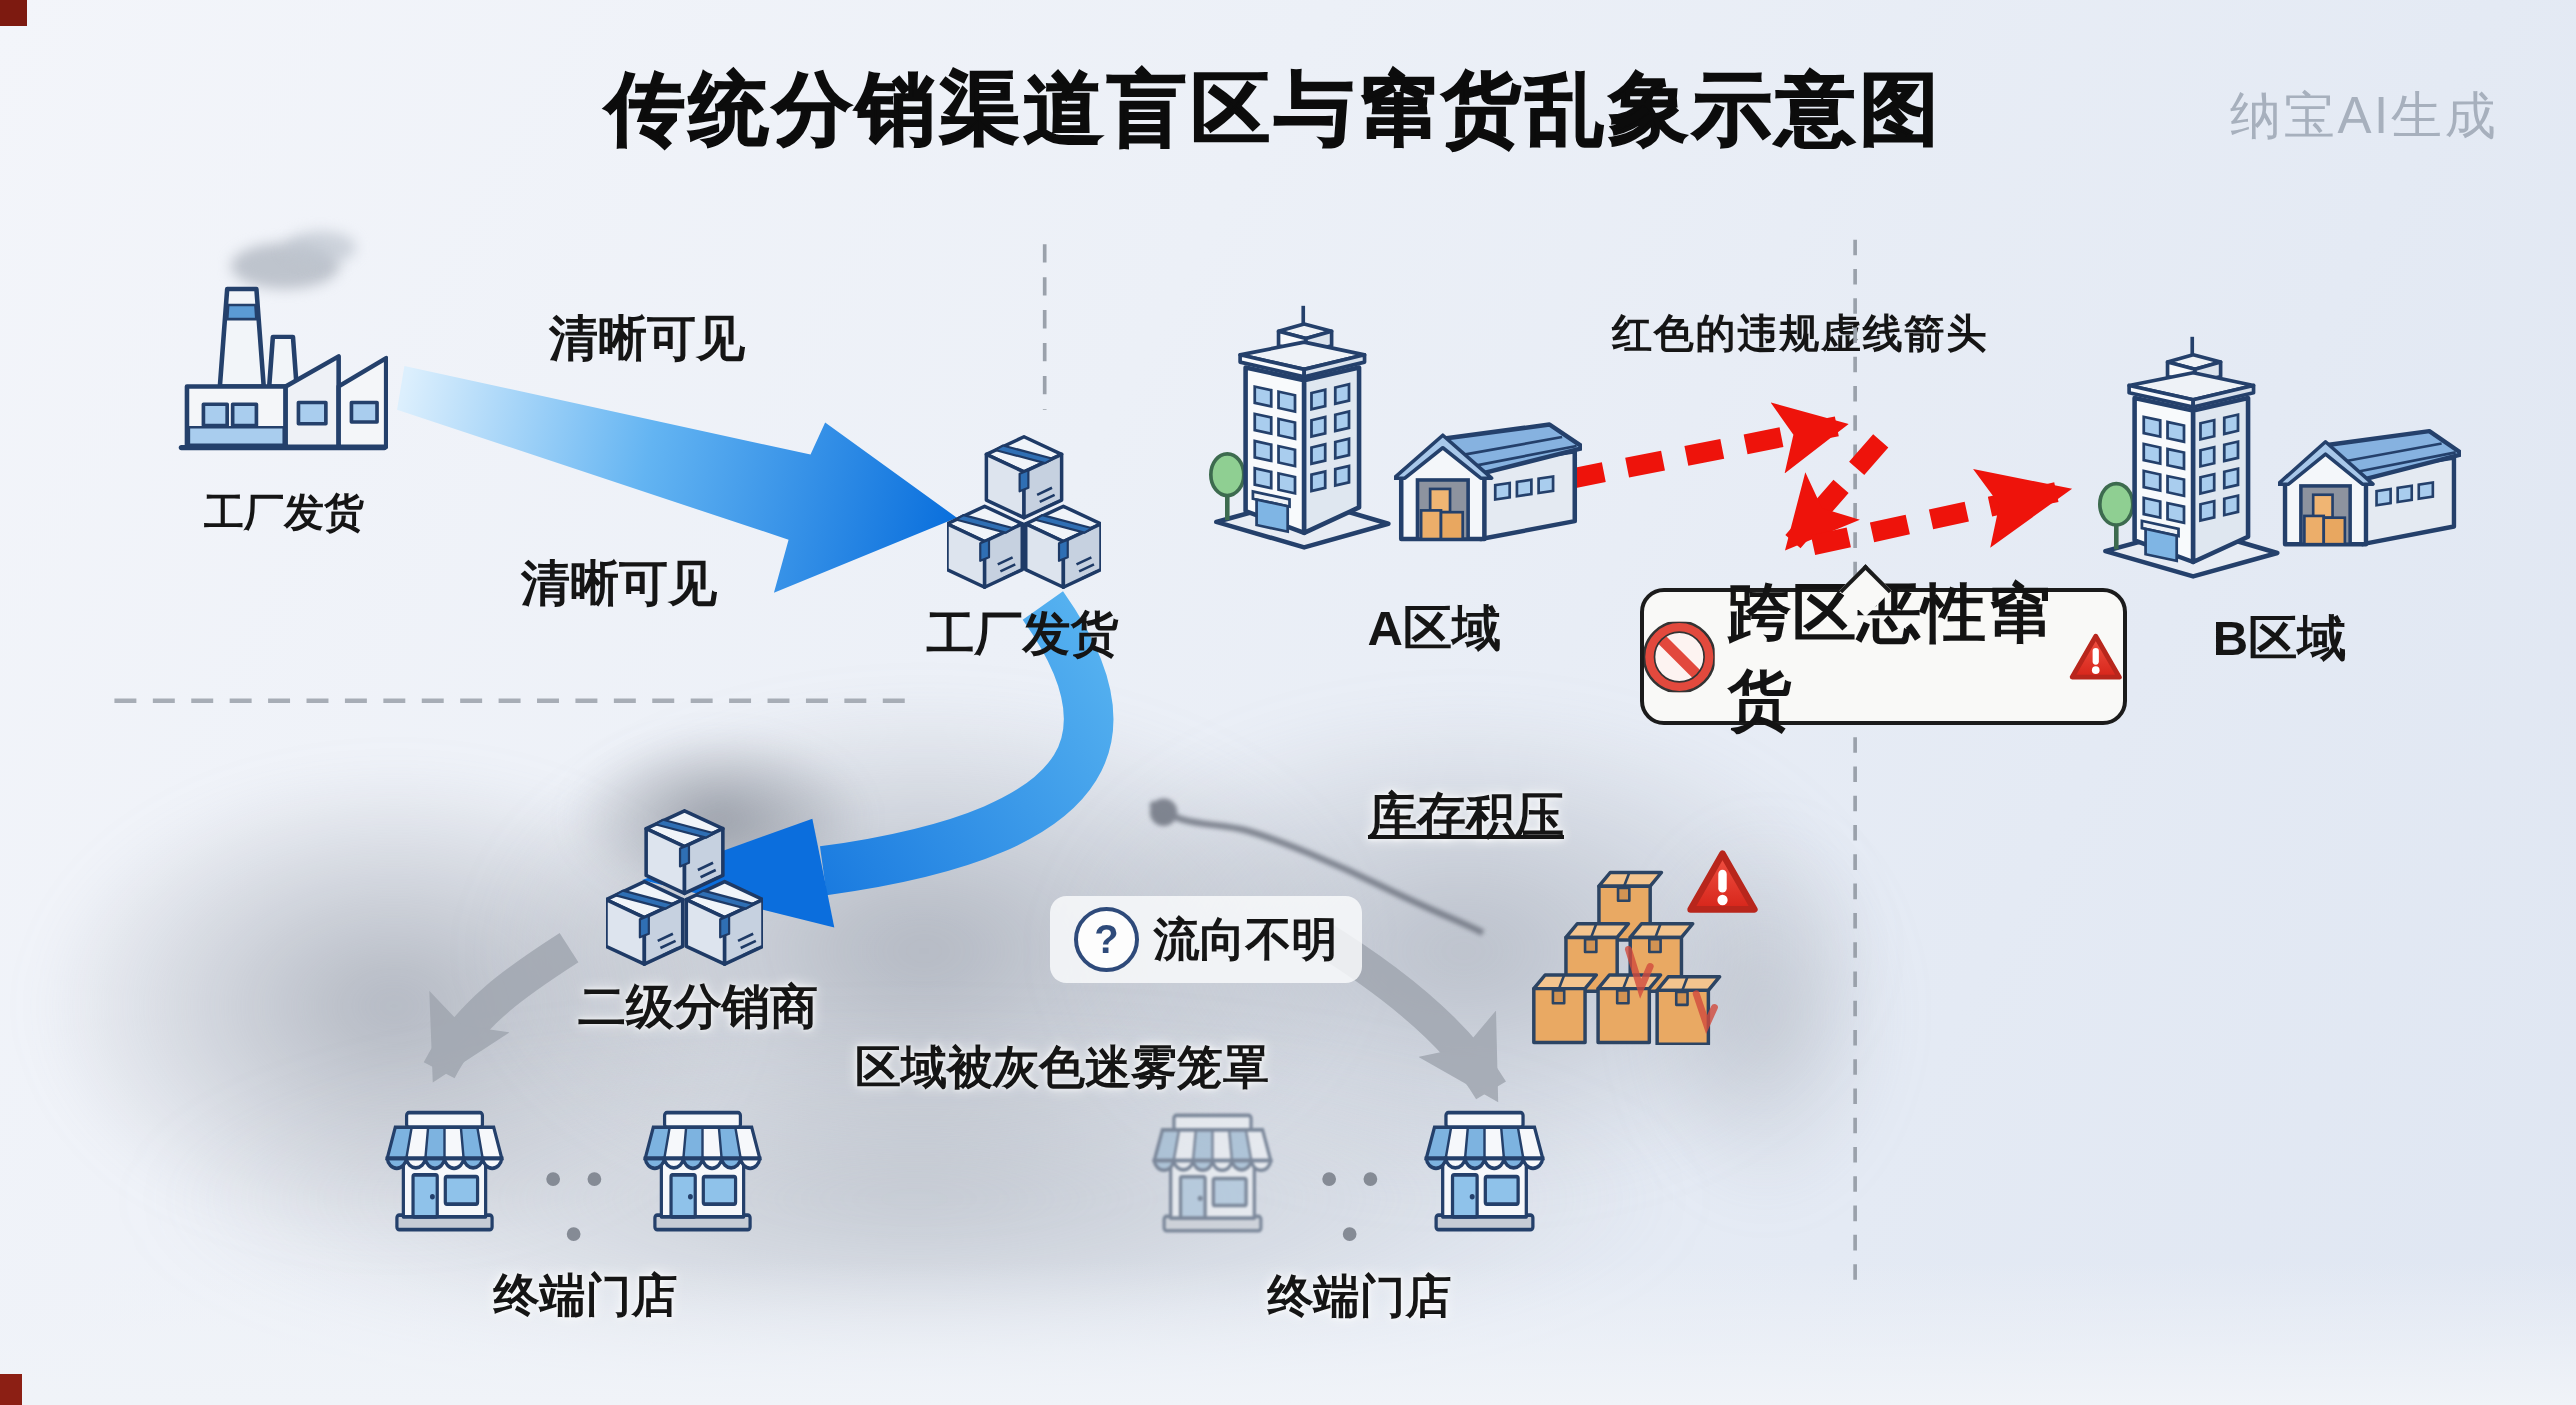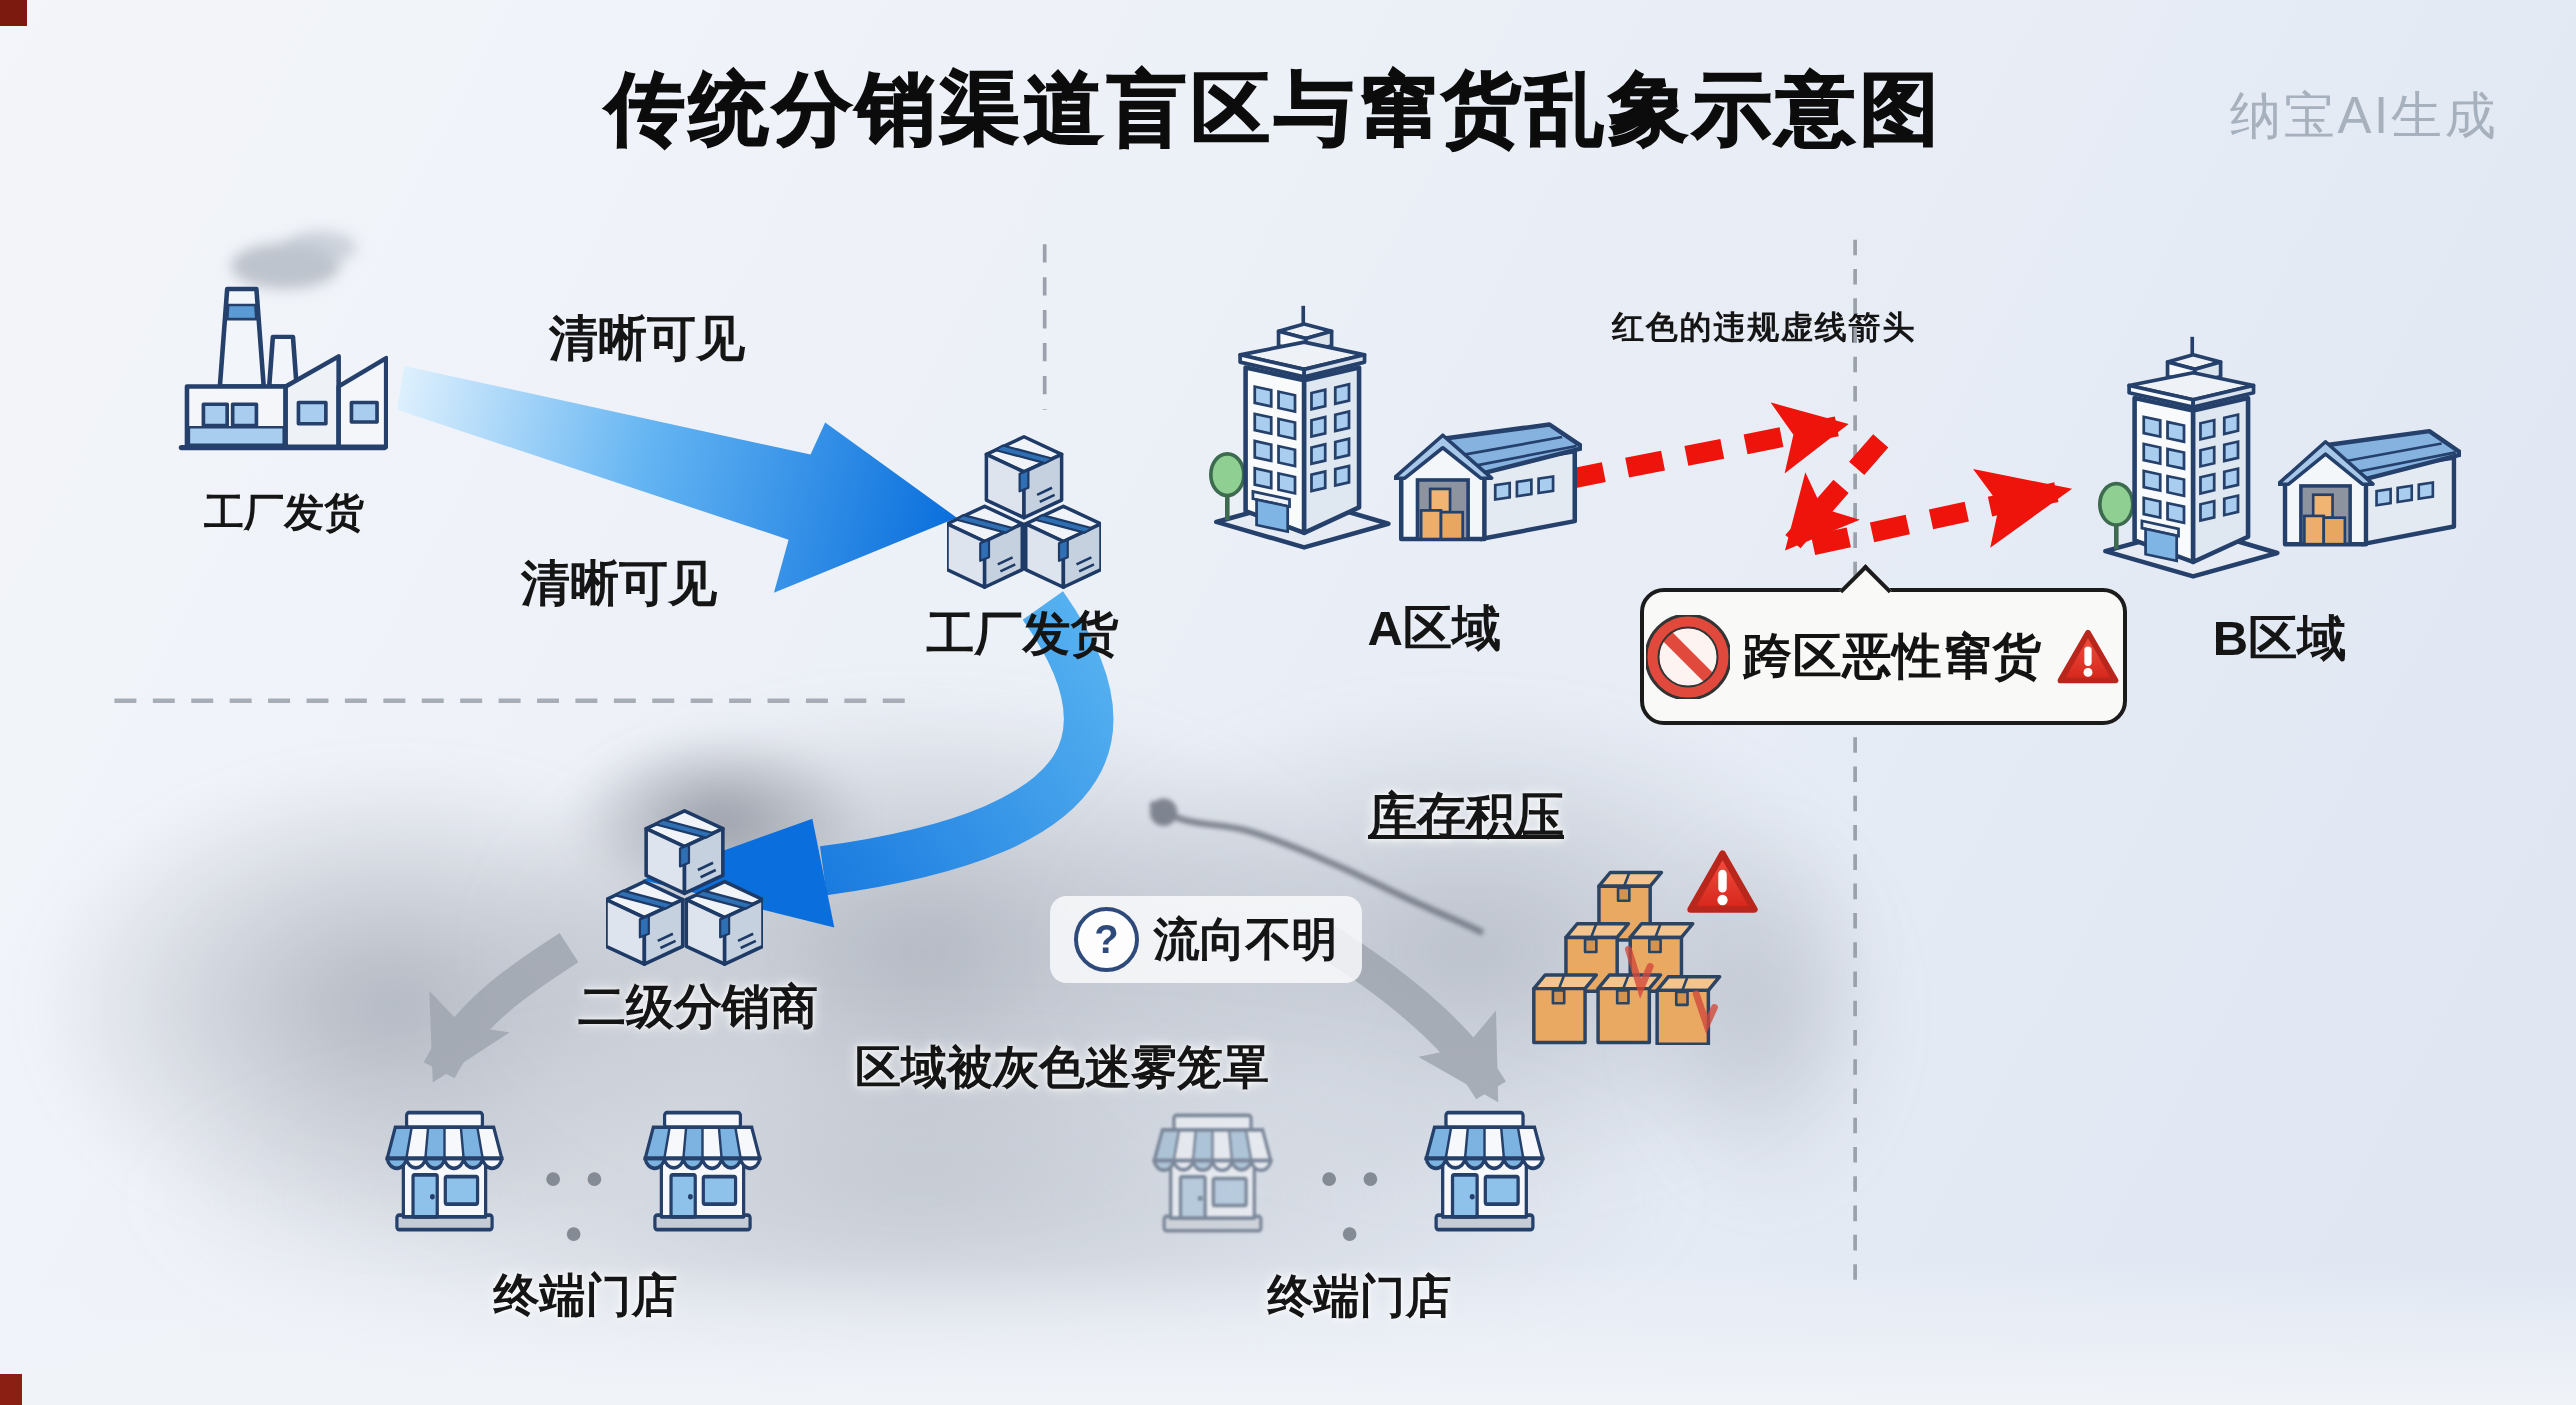"红色的违规虚线箭头" div.lbl { font-size: 32px -> 40px }
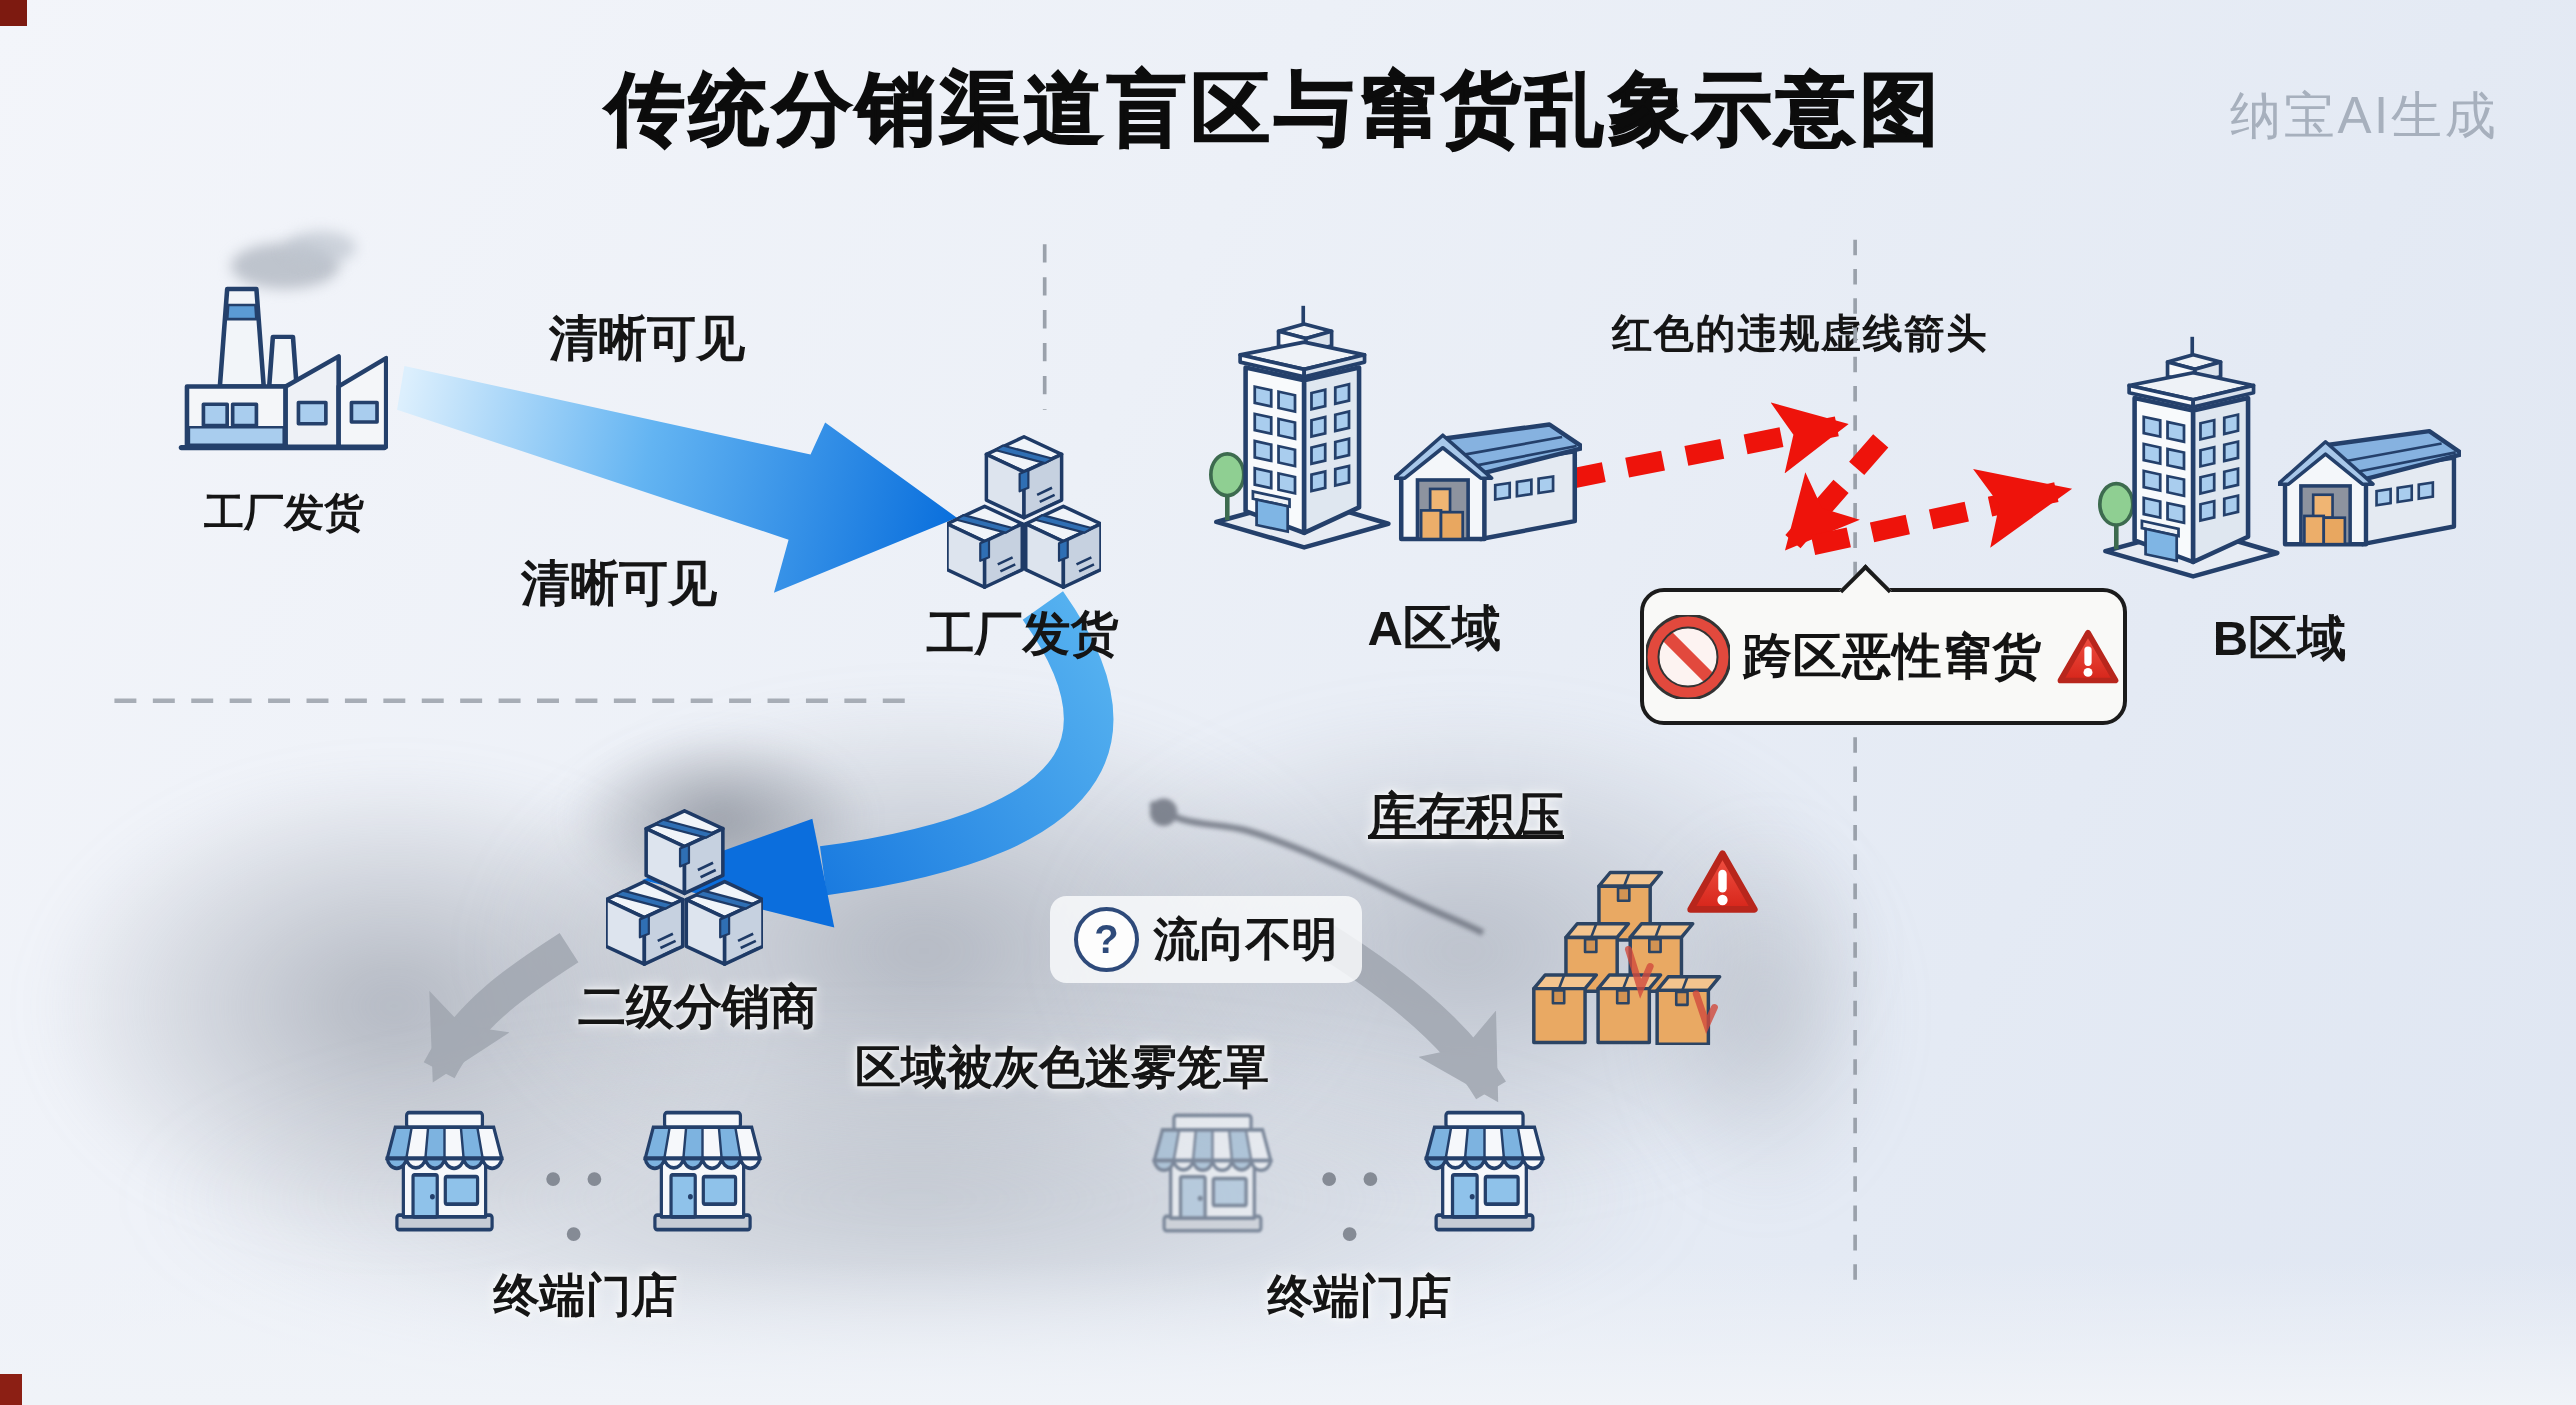"跨区恶性窜货" .badge-text { font-size: 49px -> 64px }
